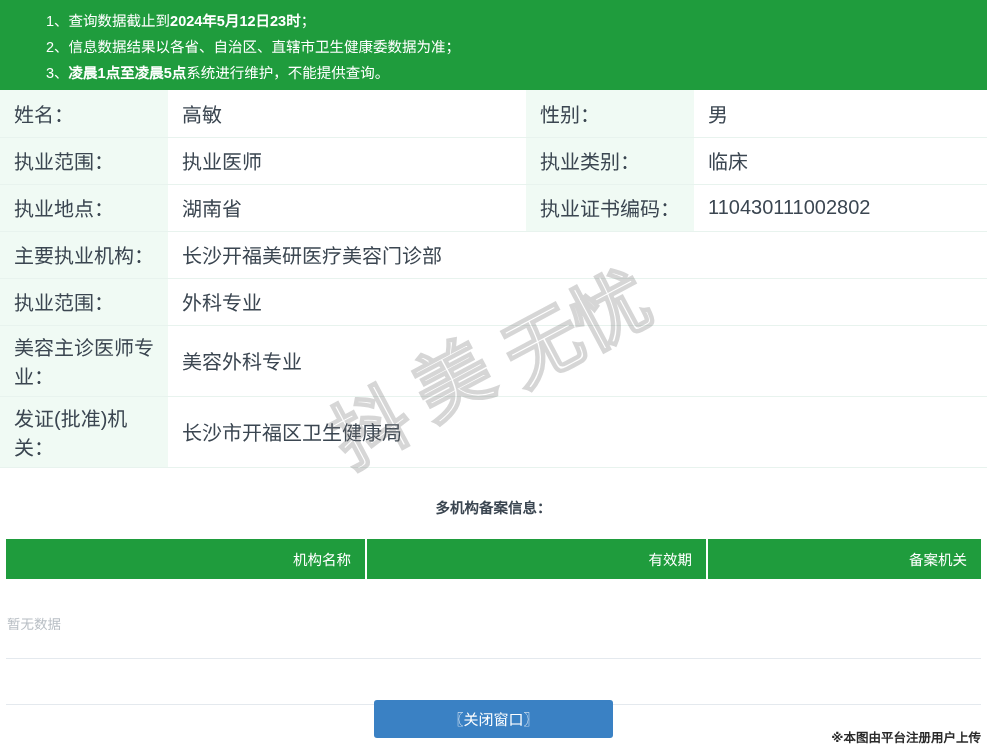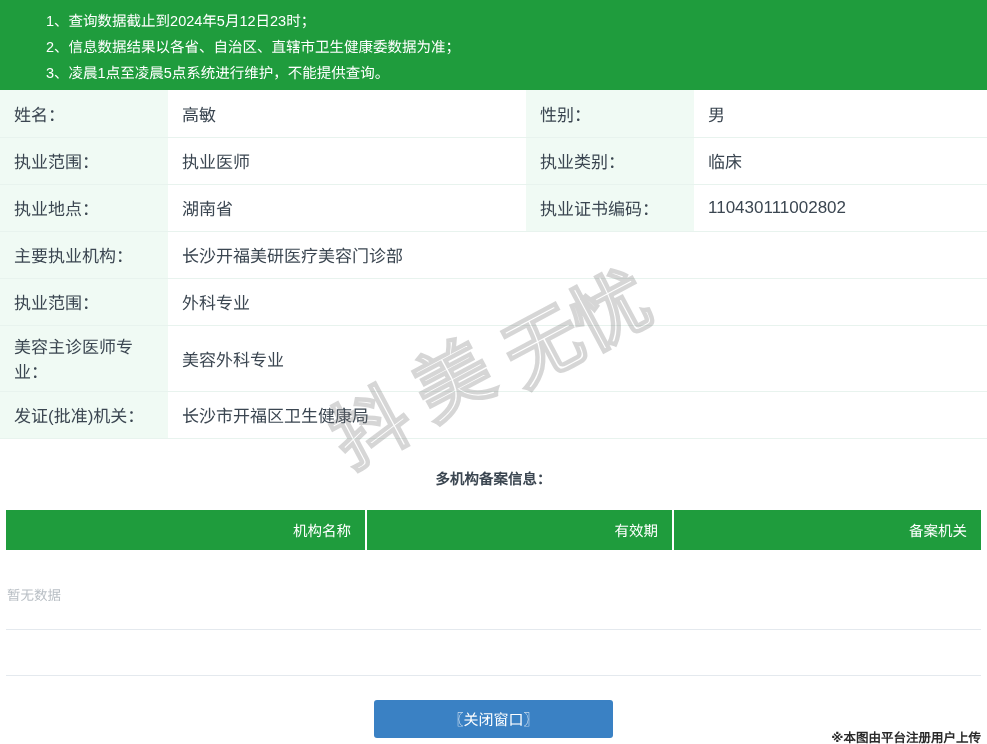"2024年5月12日23时" .notice b { font-weight: normal -> bold }
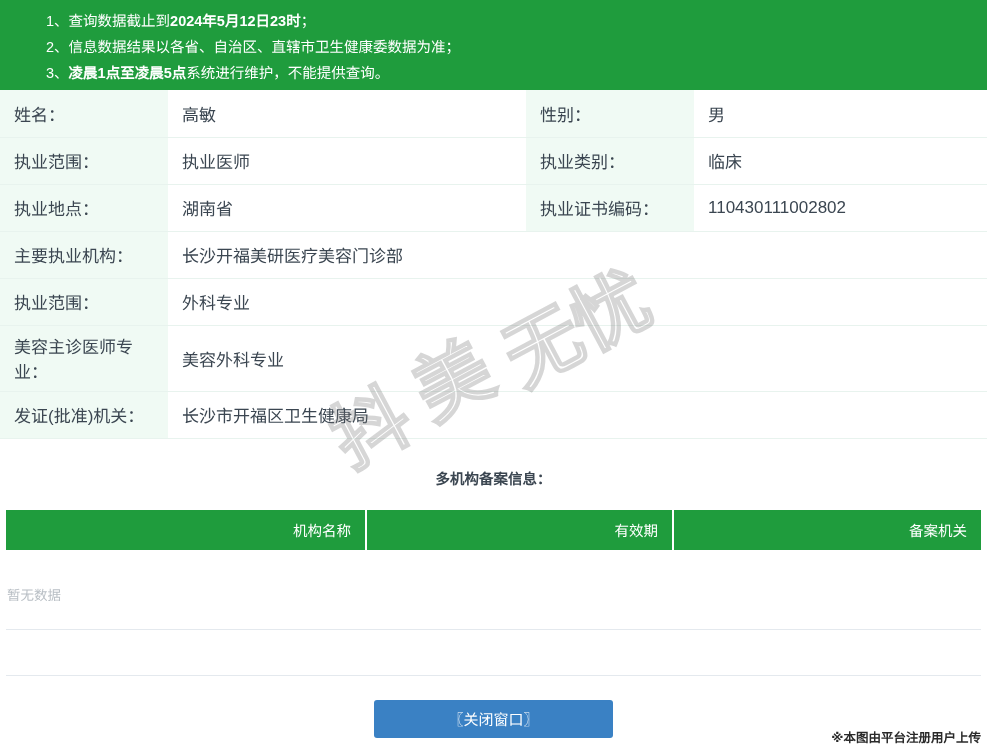"姓名：" .info-table td { font-size: 17px -> 20px }
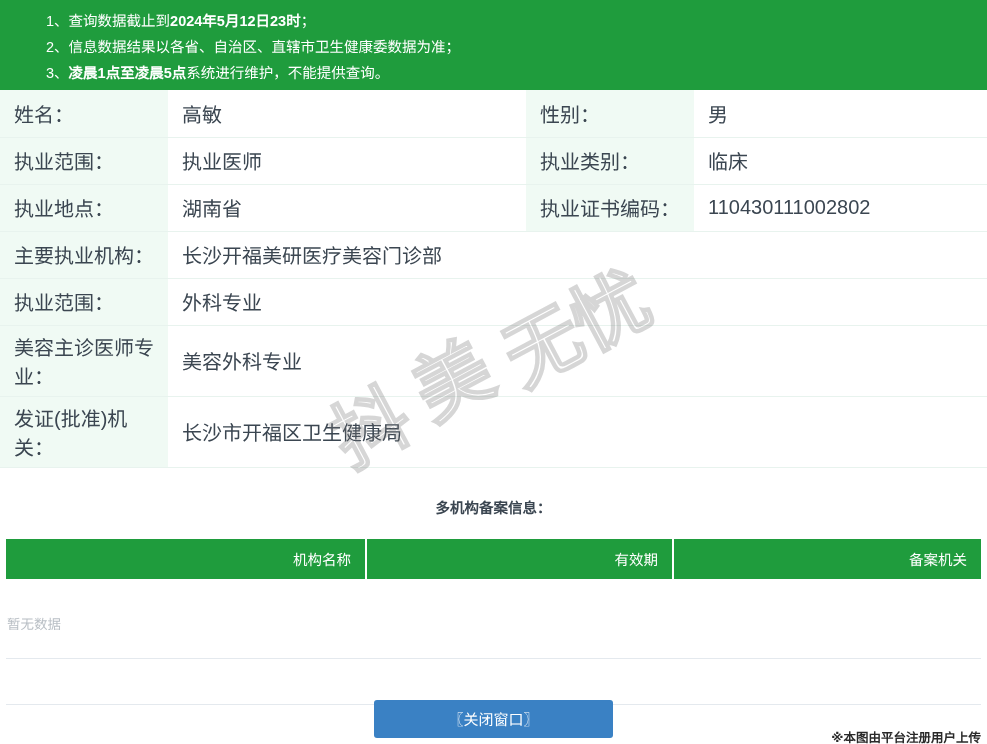"有效期" th { width: 307px -> 341px }
